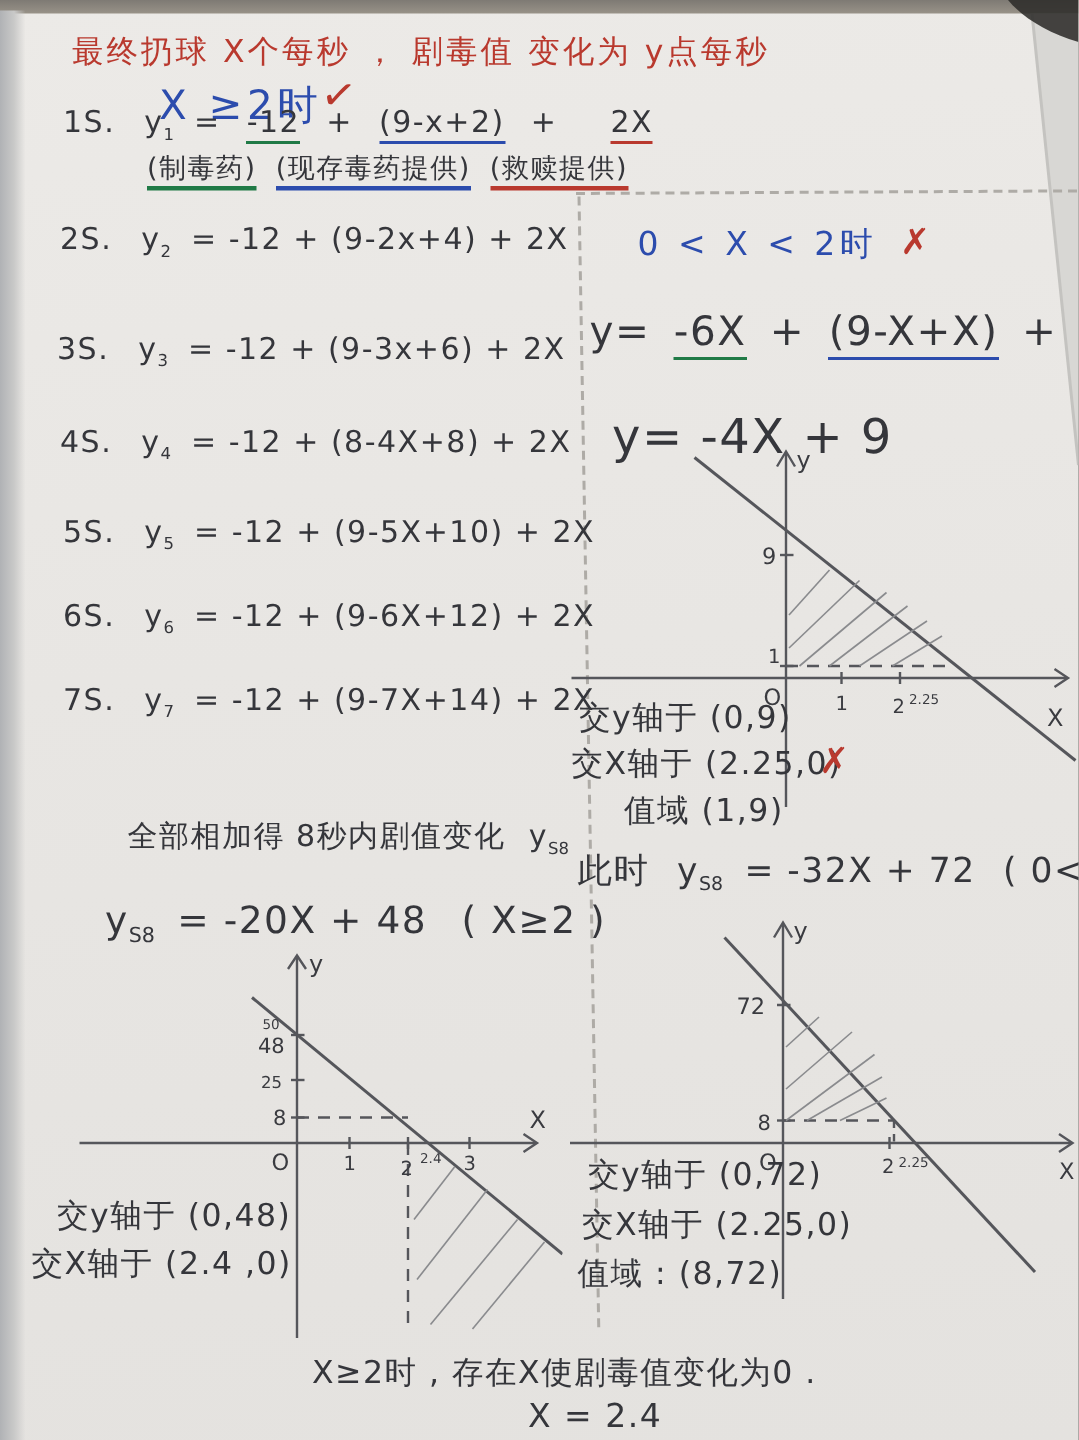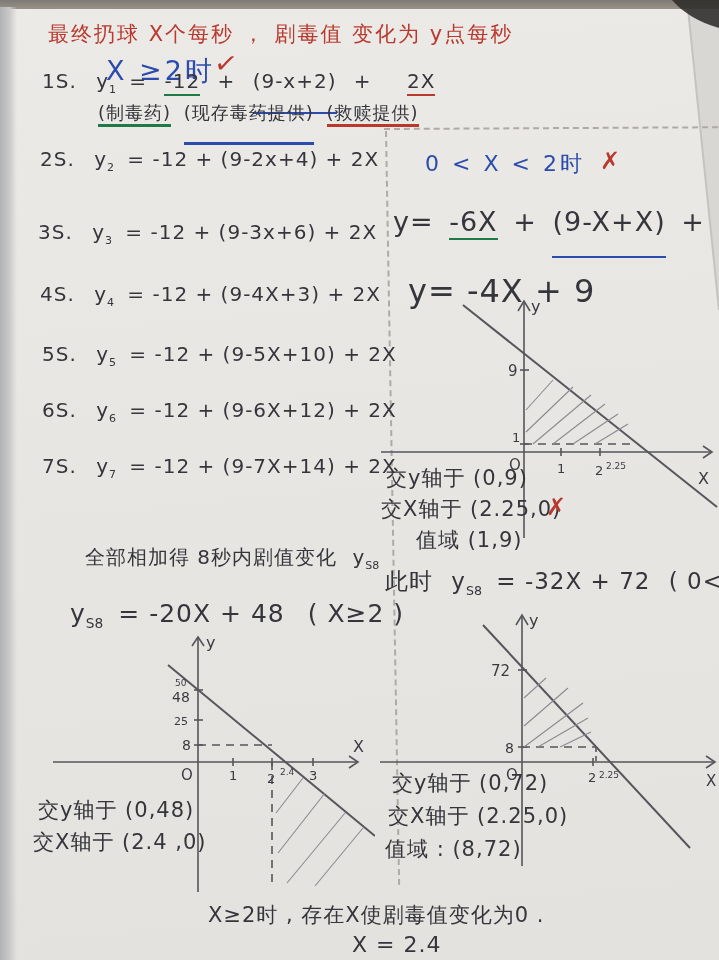"(9-x+2)" .u-blue { padding-bottom: 19px -> 1px }
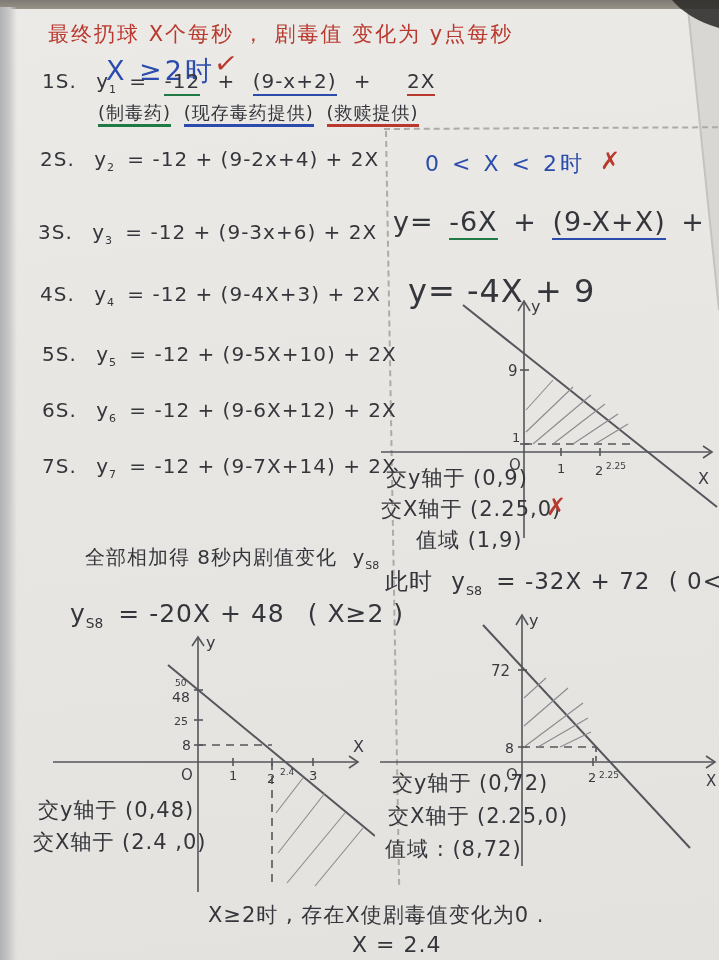"= -12 + (9-4X+3) +" span { text: 9-4X+3 -> 8-4X+8 }
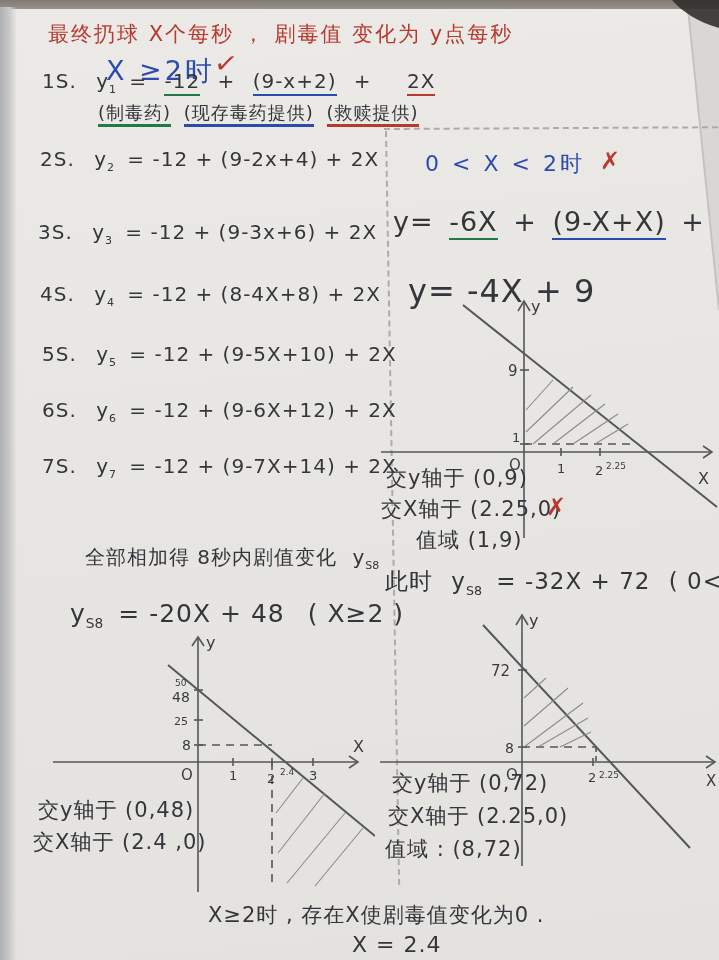"交X轴于 (2.4 ,0)" div.hw { left: 33px -> 21px }
